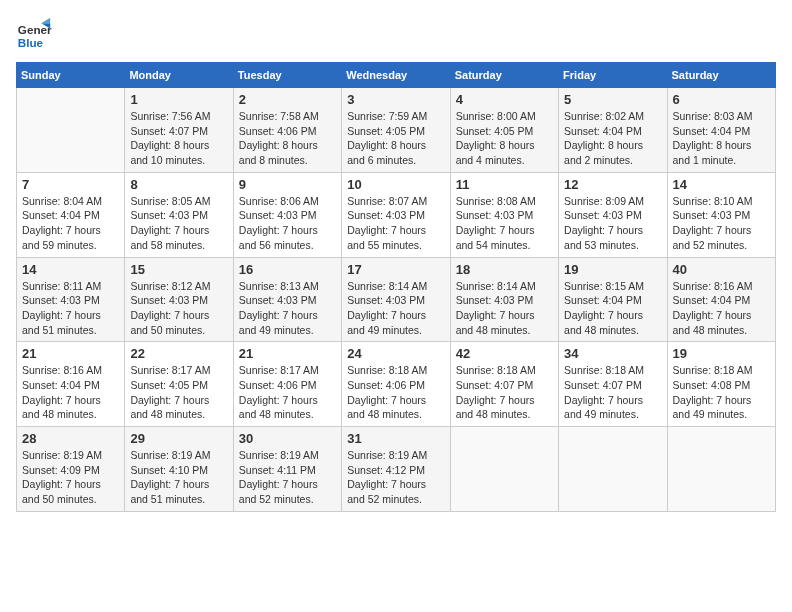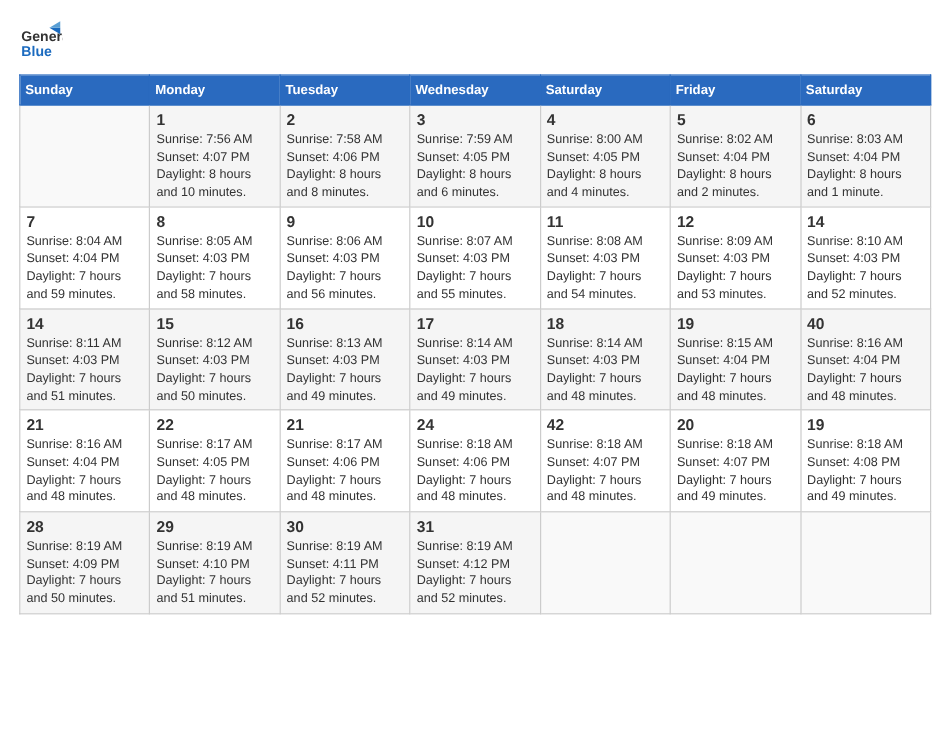"20" div.day-num { text: 20 -> 34 }
